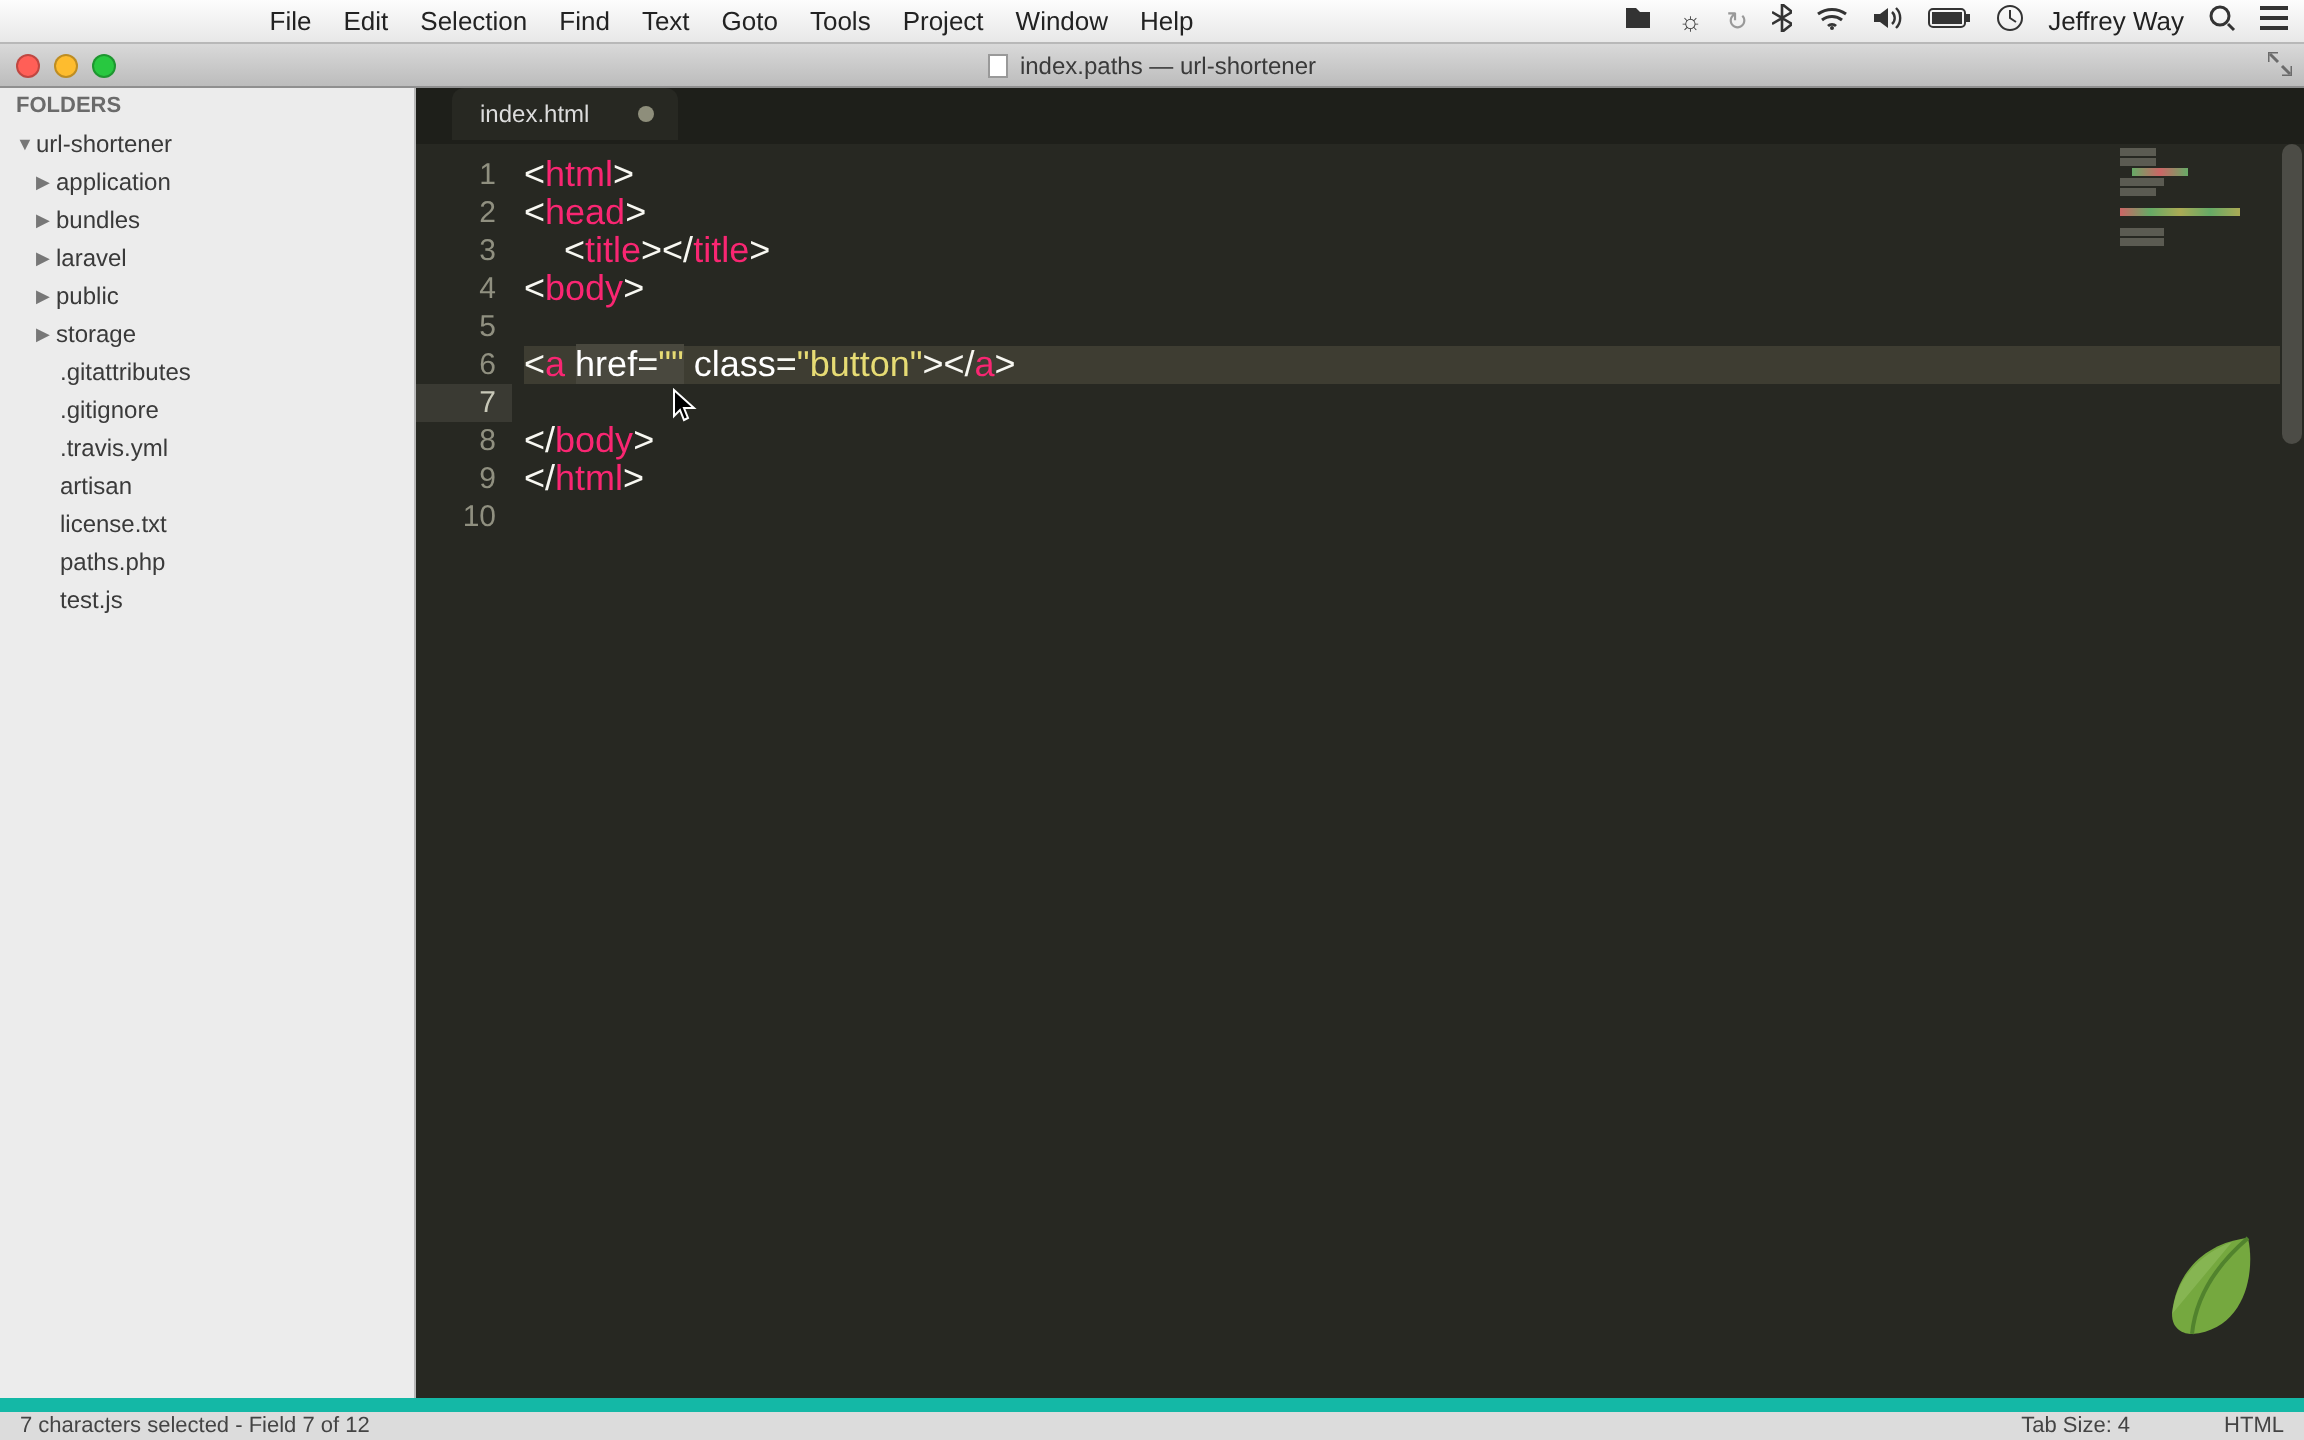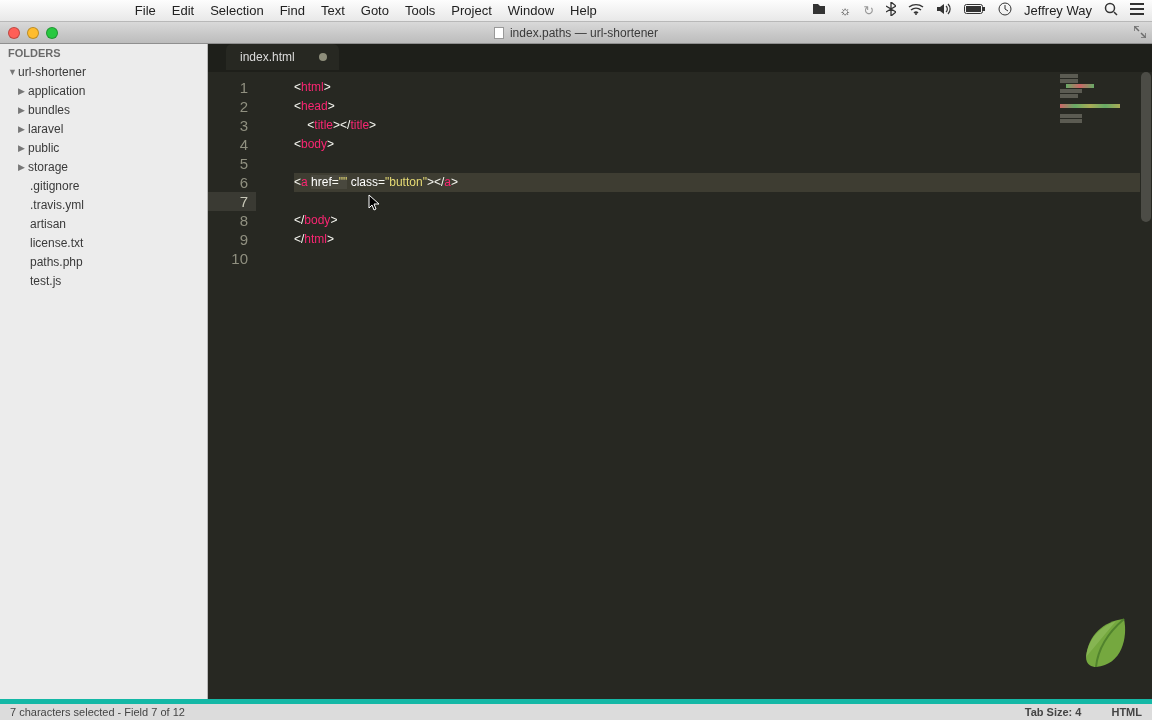"<html>" .code { font-size: 12px -> 18px; margin-left: 32px -> none }
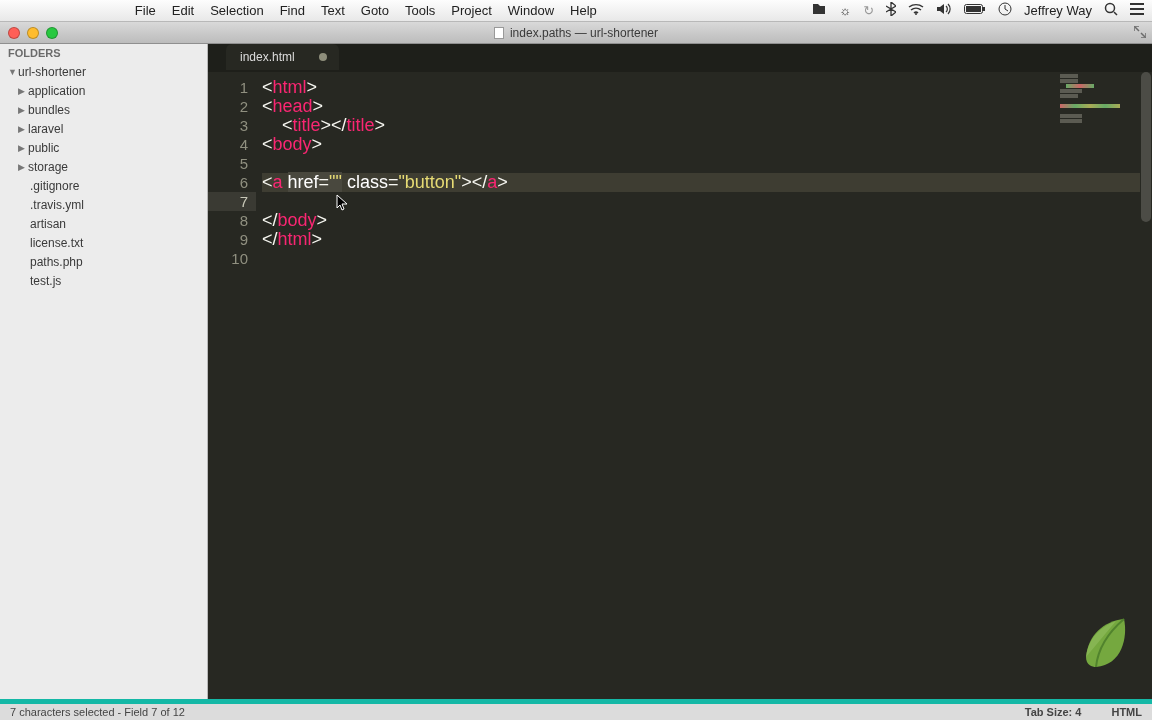".gitattributes" div.trow { html: none -> <div> <span>.gitattributes</span> </div> }
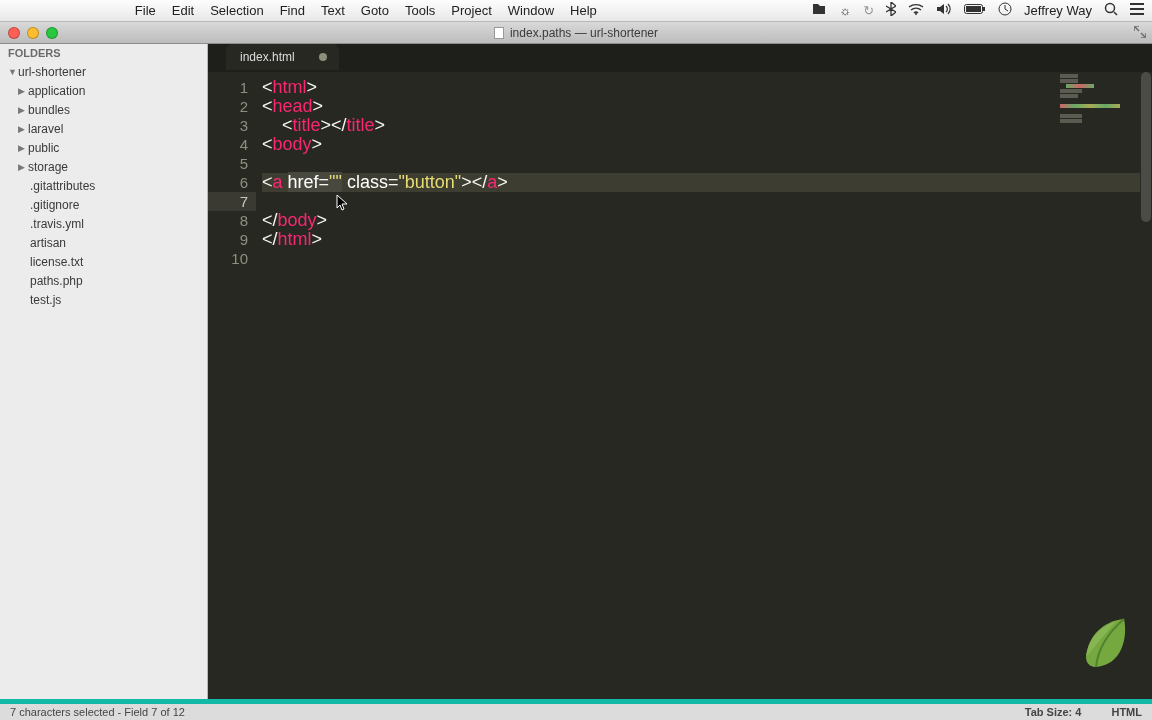"7 characters selected - Field" .statusbar { border-top: 5px solid #14b8a6 -> 7px solid #14b8a6 }
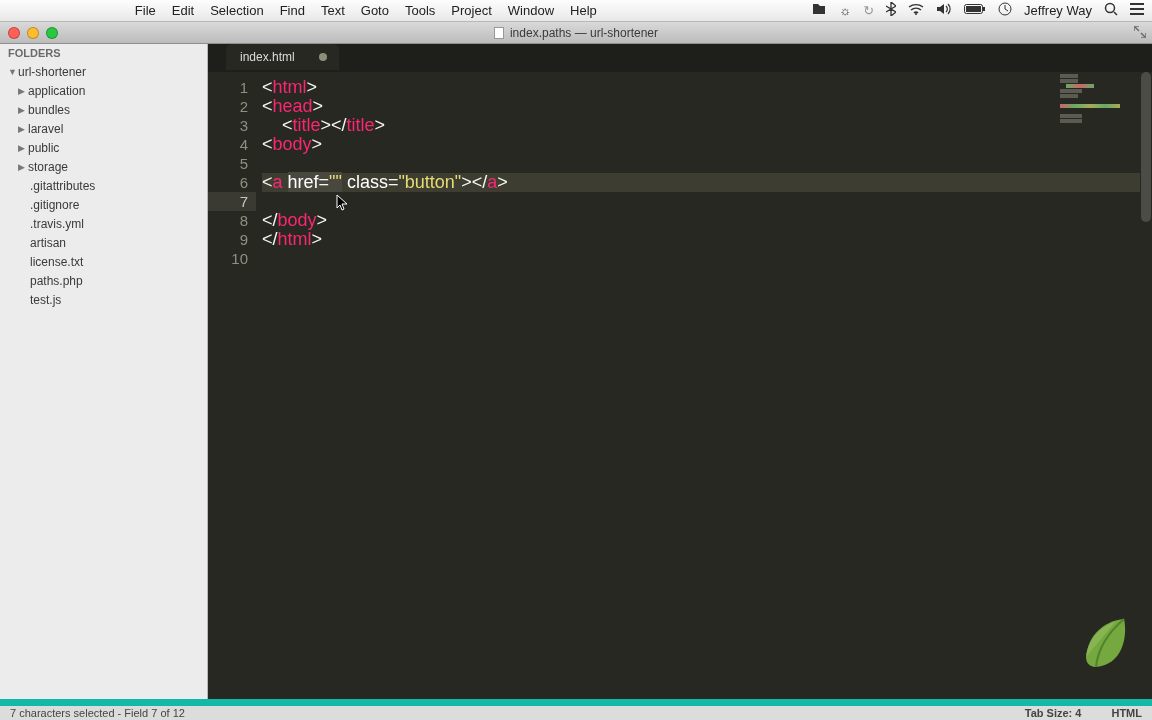"Tab Size: 4" .statusbar .sseg { font-weight: bold -> none; margin-left: 30px -> 47px }
